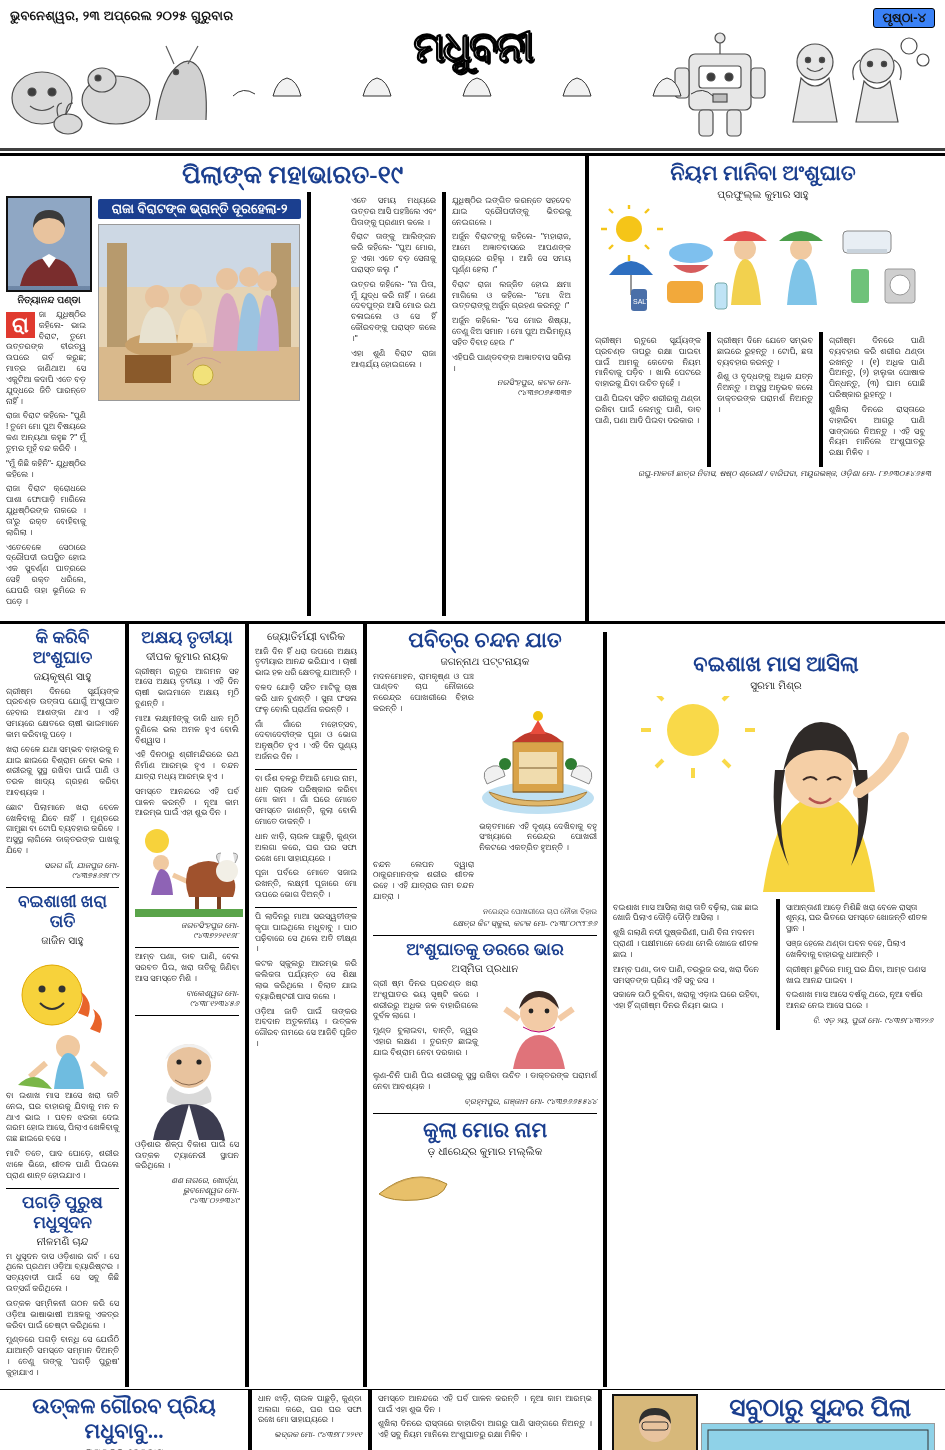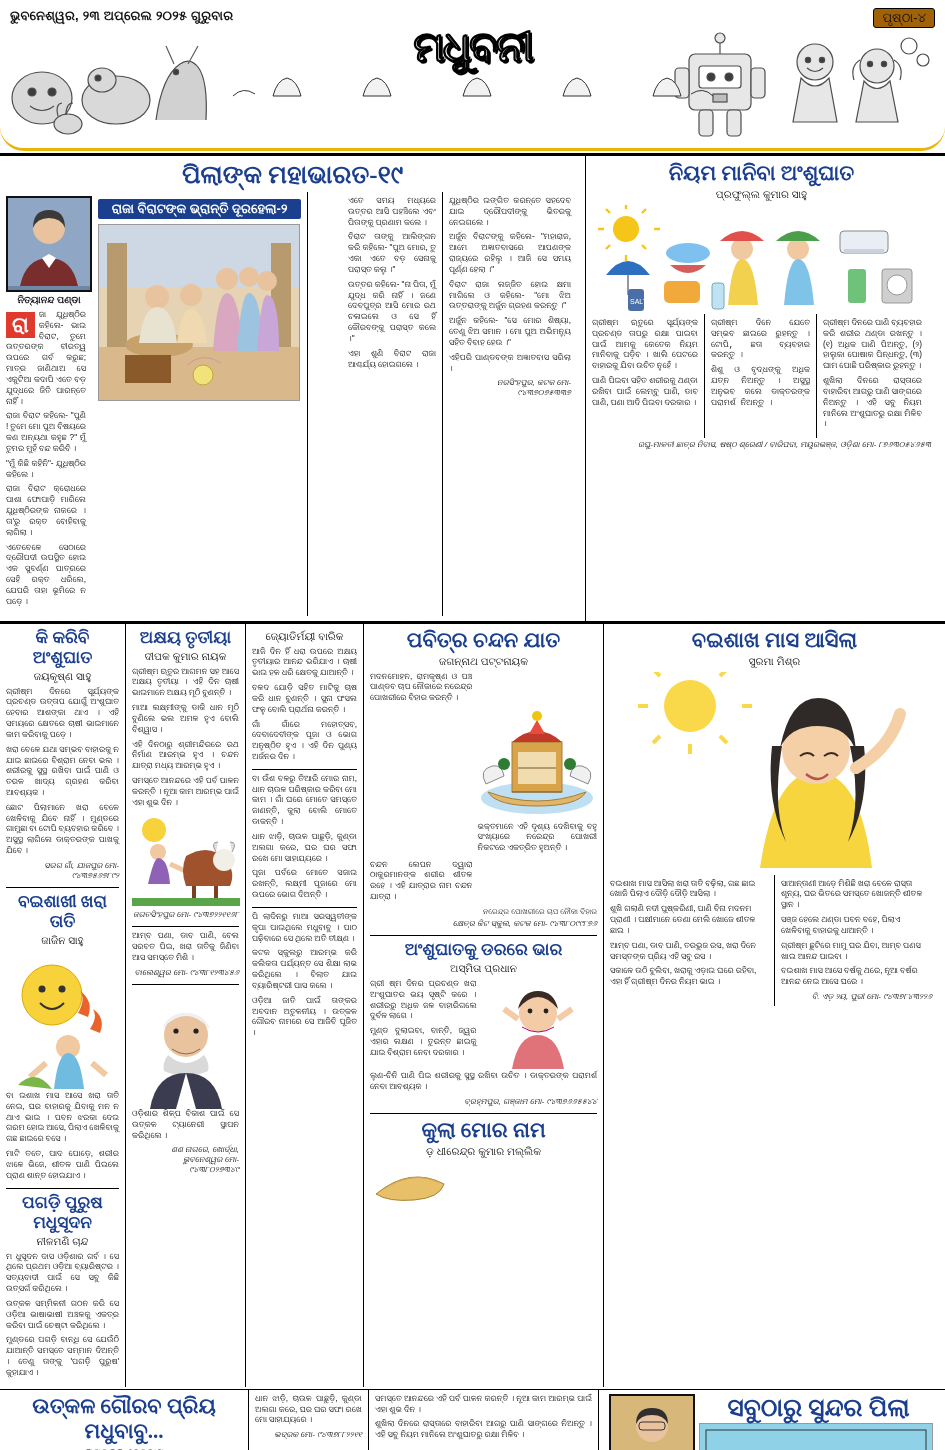"ଭୁବନେଶ୍ୱର, ୨୩ ଅପ୍ରେଲ ୨୦୨୫ ଗୁରୁବାର" .masthead { border-bottom: 3px solid #eab308 -> 3px solid #404040; border-radius: 24px -> none }
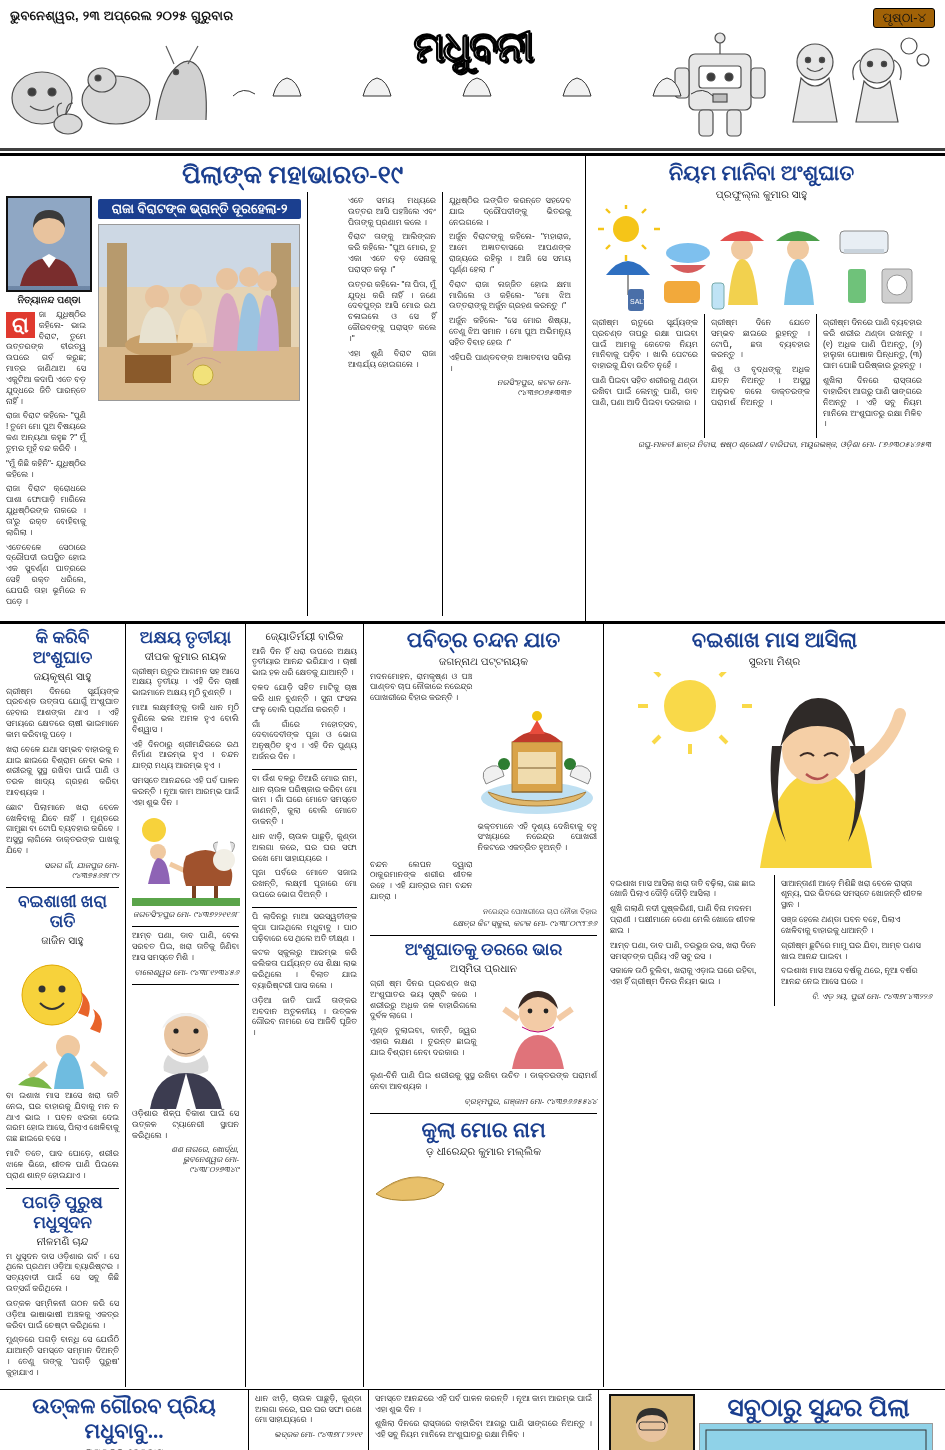"ପୃଷ୍ଠା-୪" .pageno { background: #a16207 -> #3b82f6; font-weight: normal -> bold }
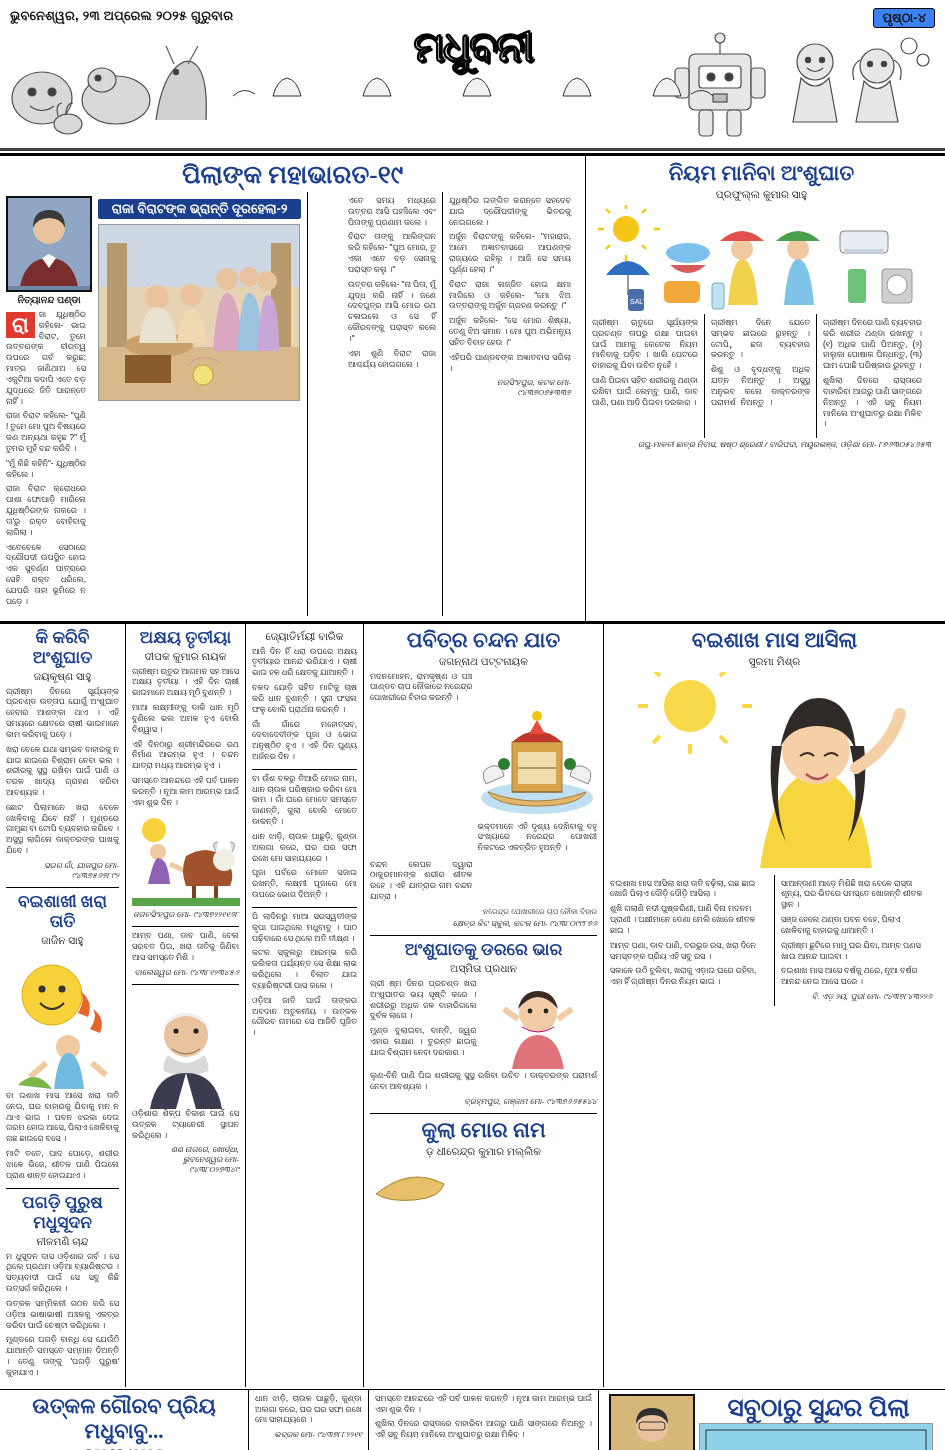"ନିୟମ ମାନିବା ଅଂଶୁଘାତ" .vline { border-left: 1px solid #000000 -> 4px solid #000000 }
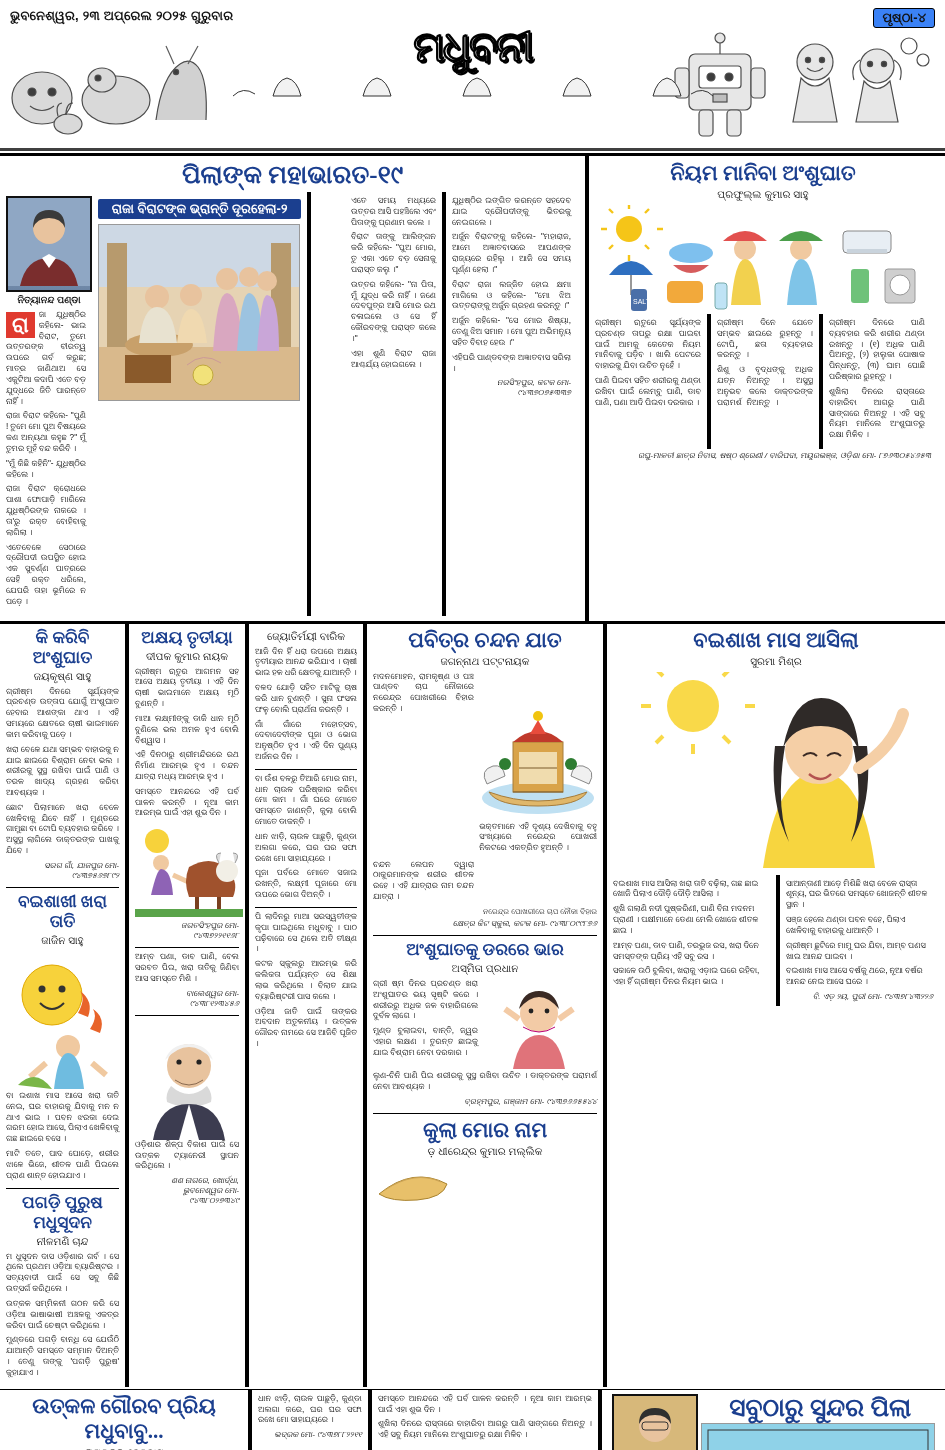"ଗ୍ରୀଷ୍ମ ଋତୁରେ ସୂର୍ଯ୍ୟଙ୍କ ପ୍ରଚଣ୍ଡ ତାପରୁ" div.row { margin-top: 1px -> 19px }
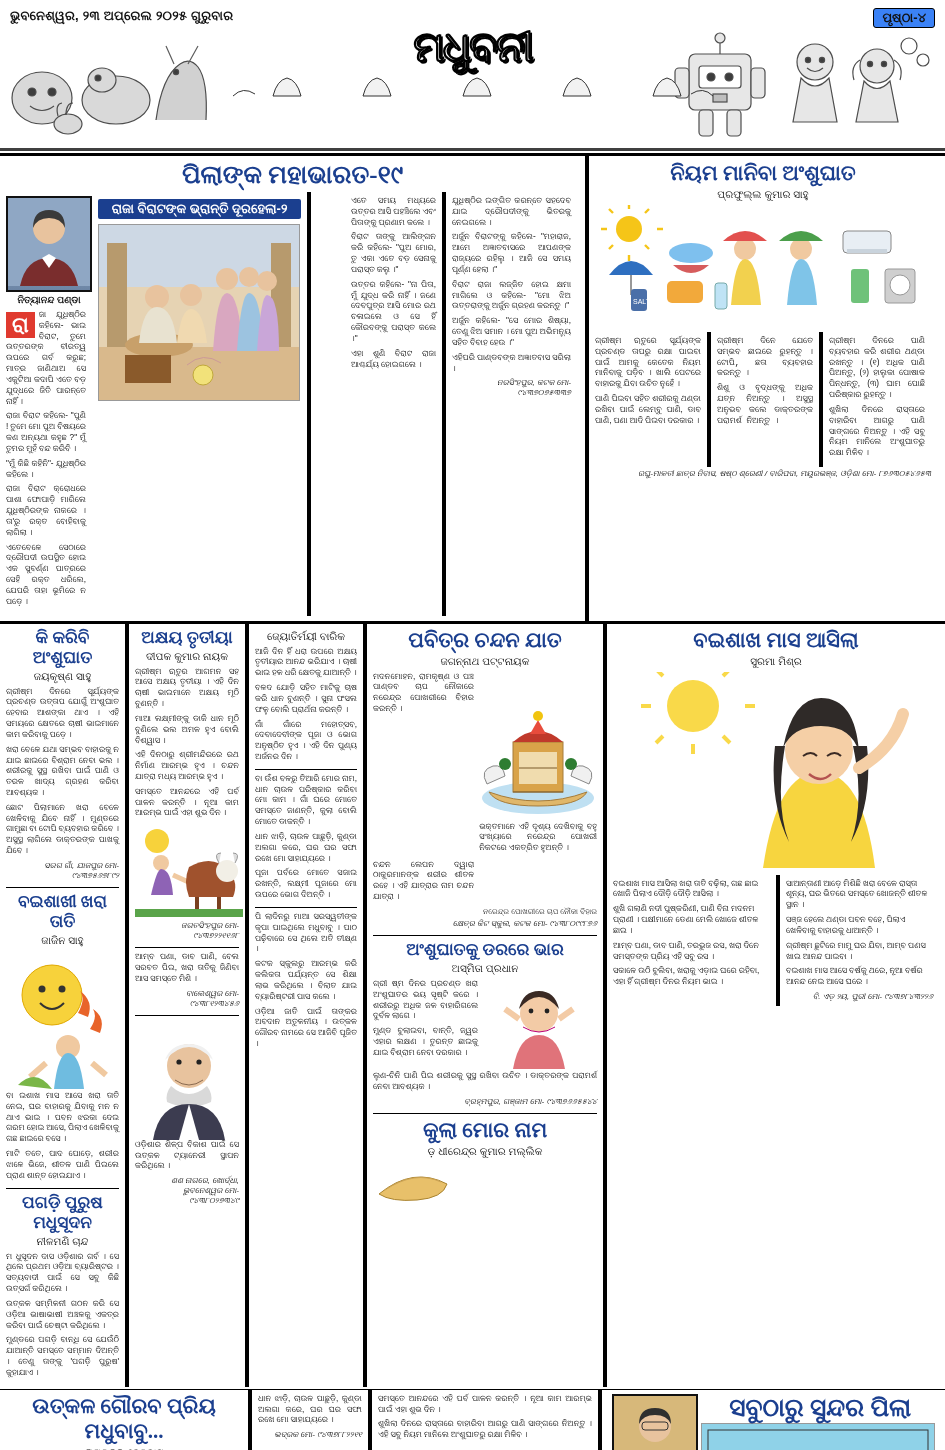"ଗ୍ରୀଷ୍ମ ଦିନେ ଯେତେ ସମ୍ଭବ ଛାଇରେ" div.col { font-family: Liberation Mono, monospace -> none }
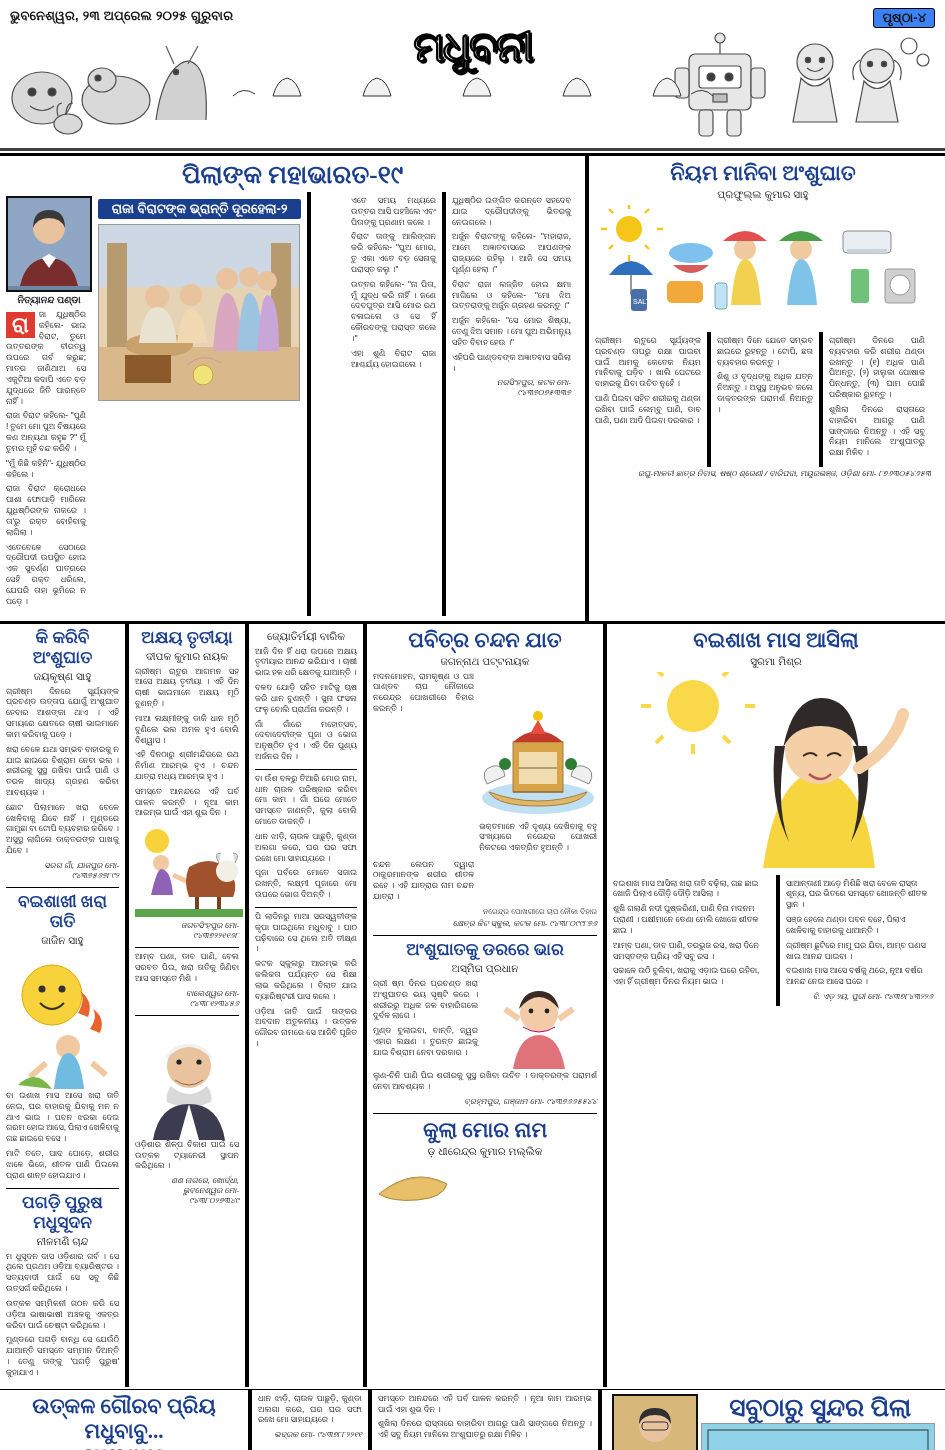"ବଇଶାଖ ମାସ ଆସିଲା" div.vline { margin-top: none -> 8px; padding: 4px 6px -> 20px 6px }
